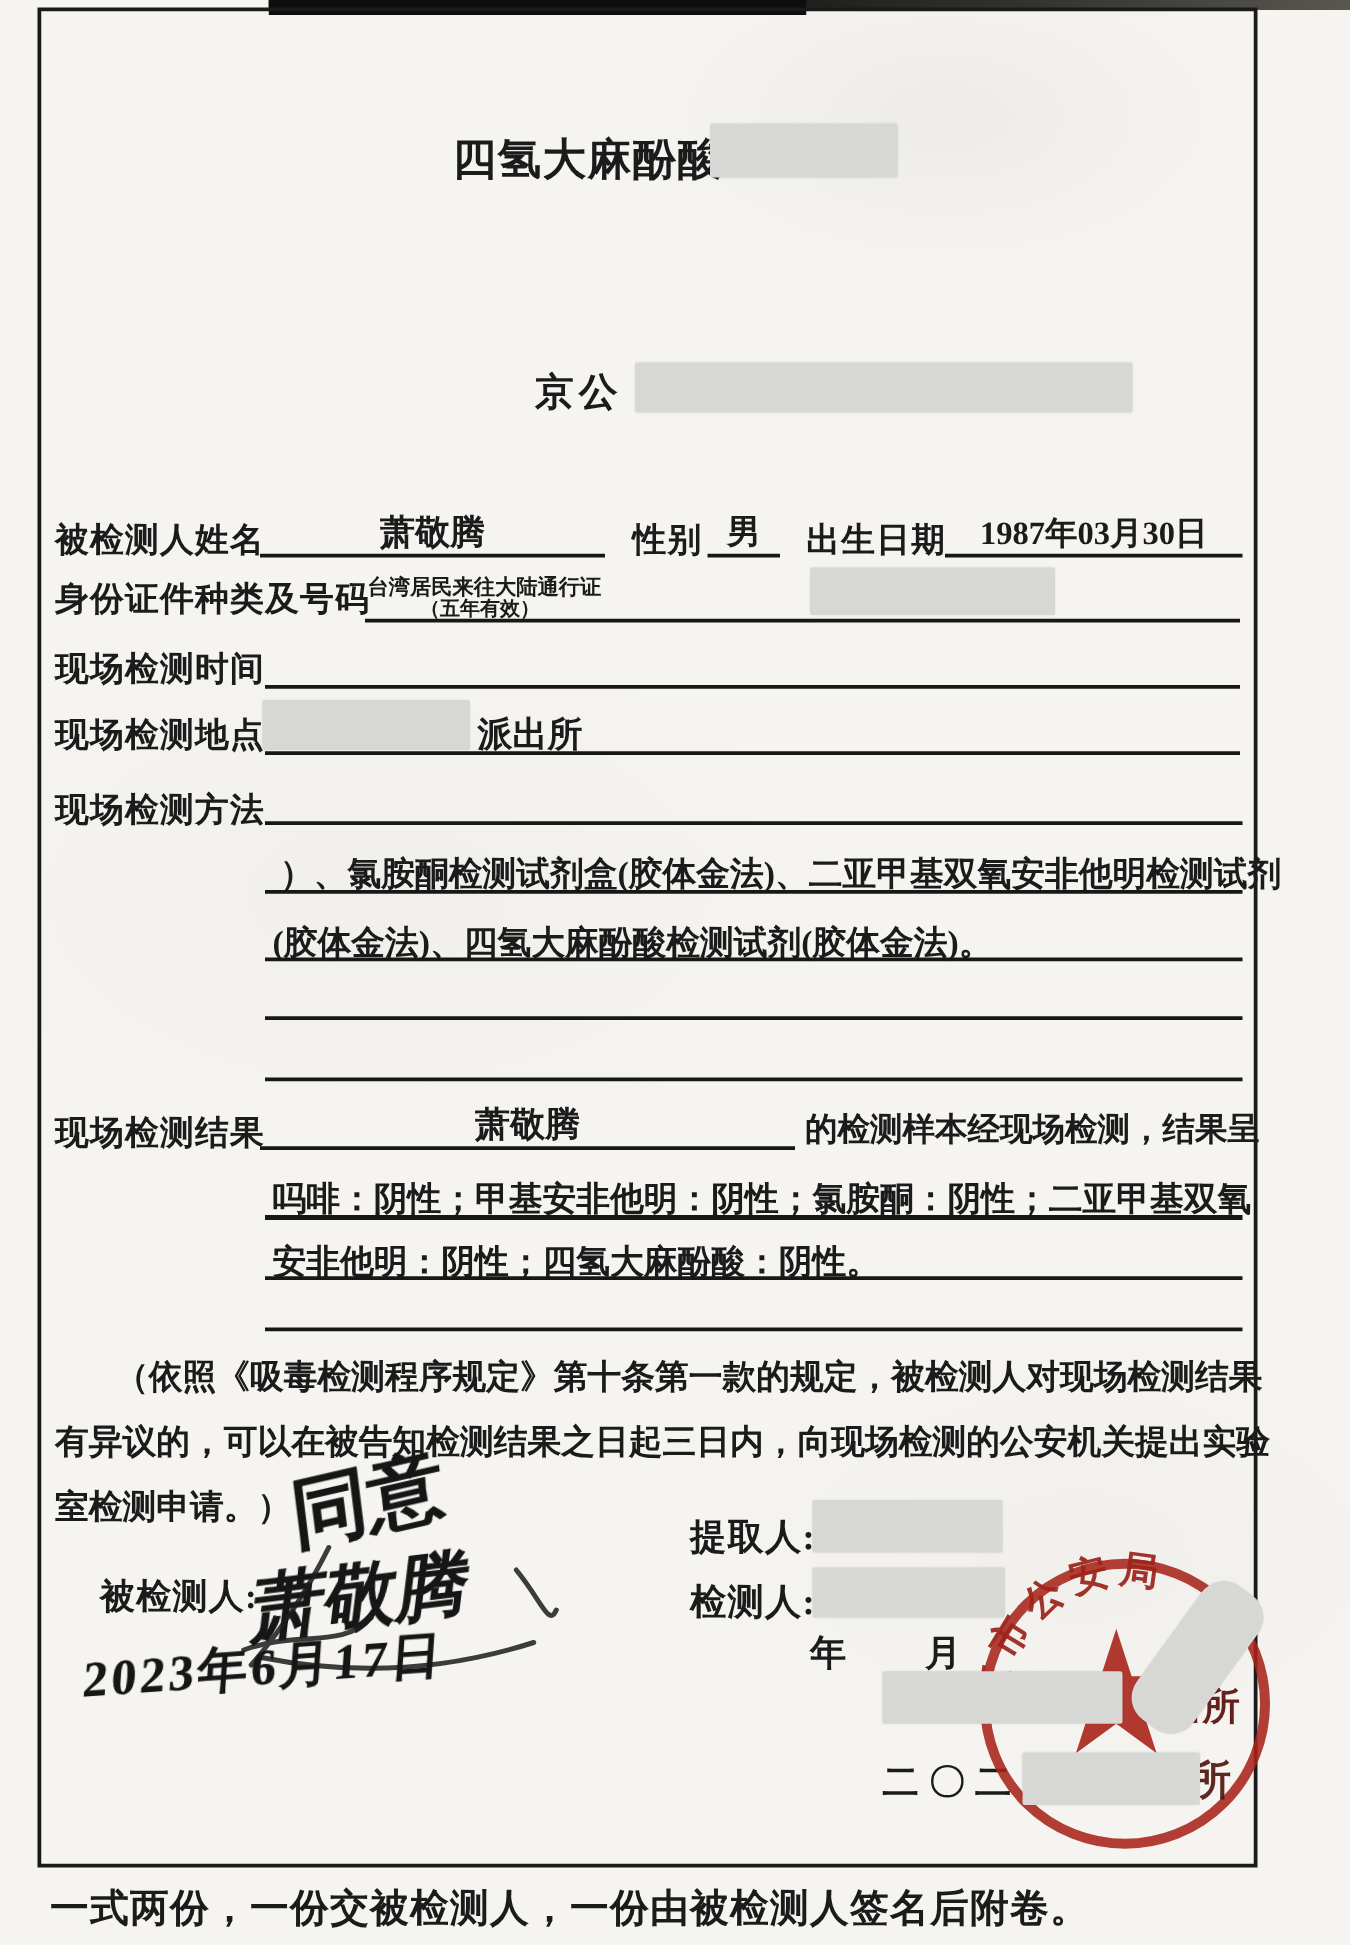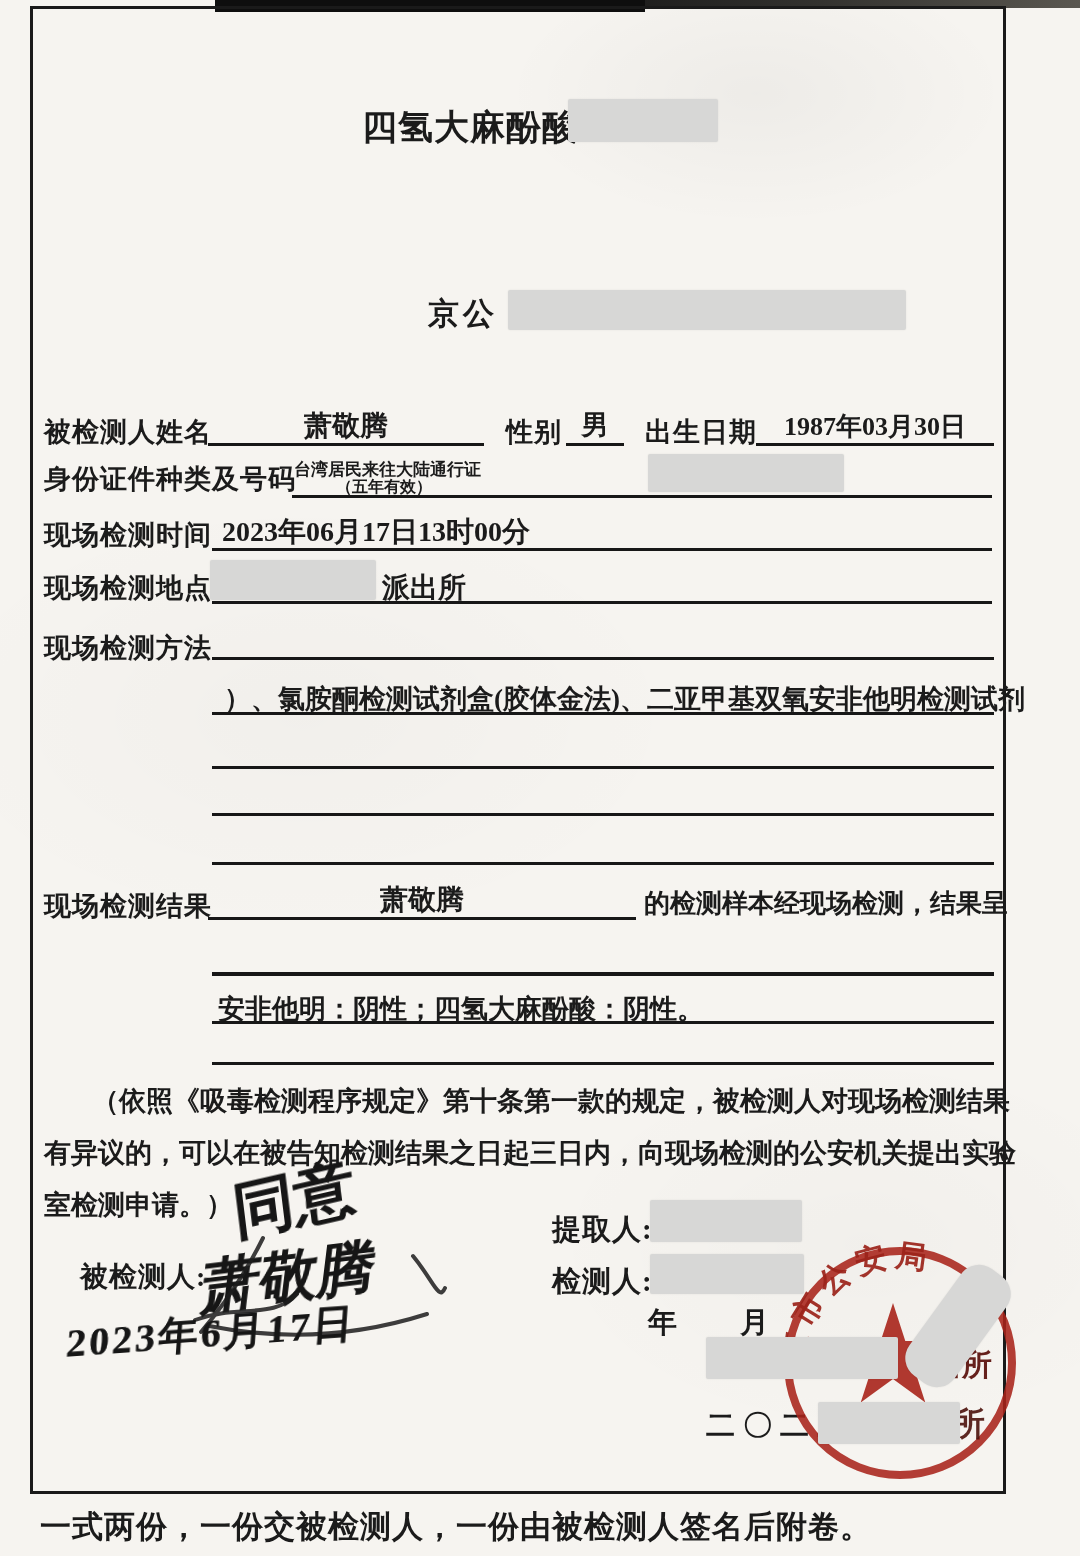"2023年06月17日13时00分" div.abs { html: <div>2023年06月17日13时00分</div> -> none }
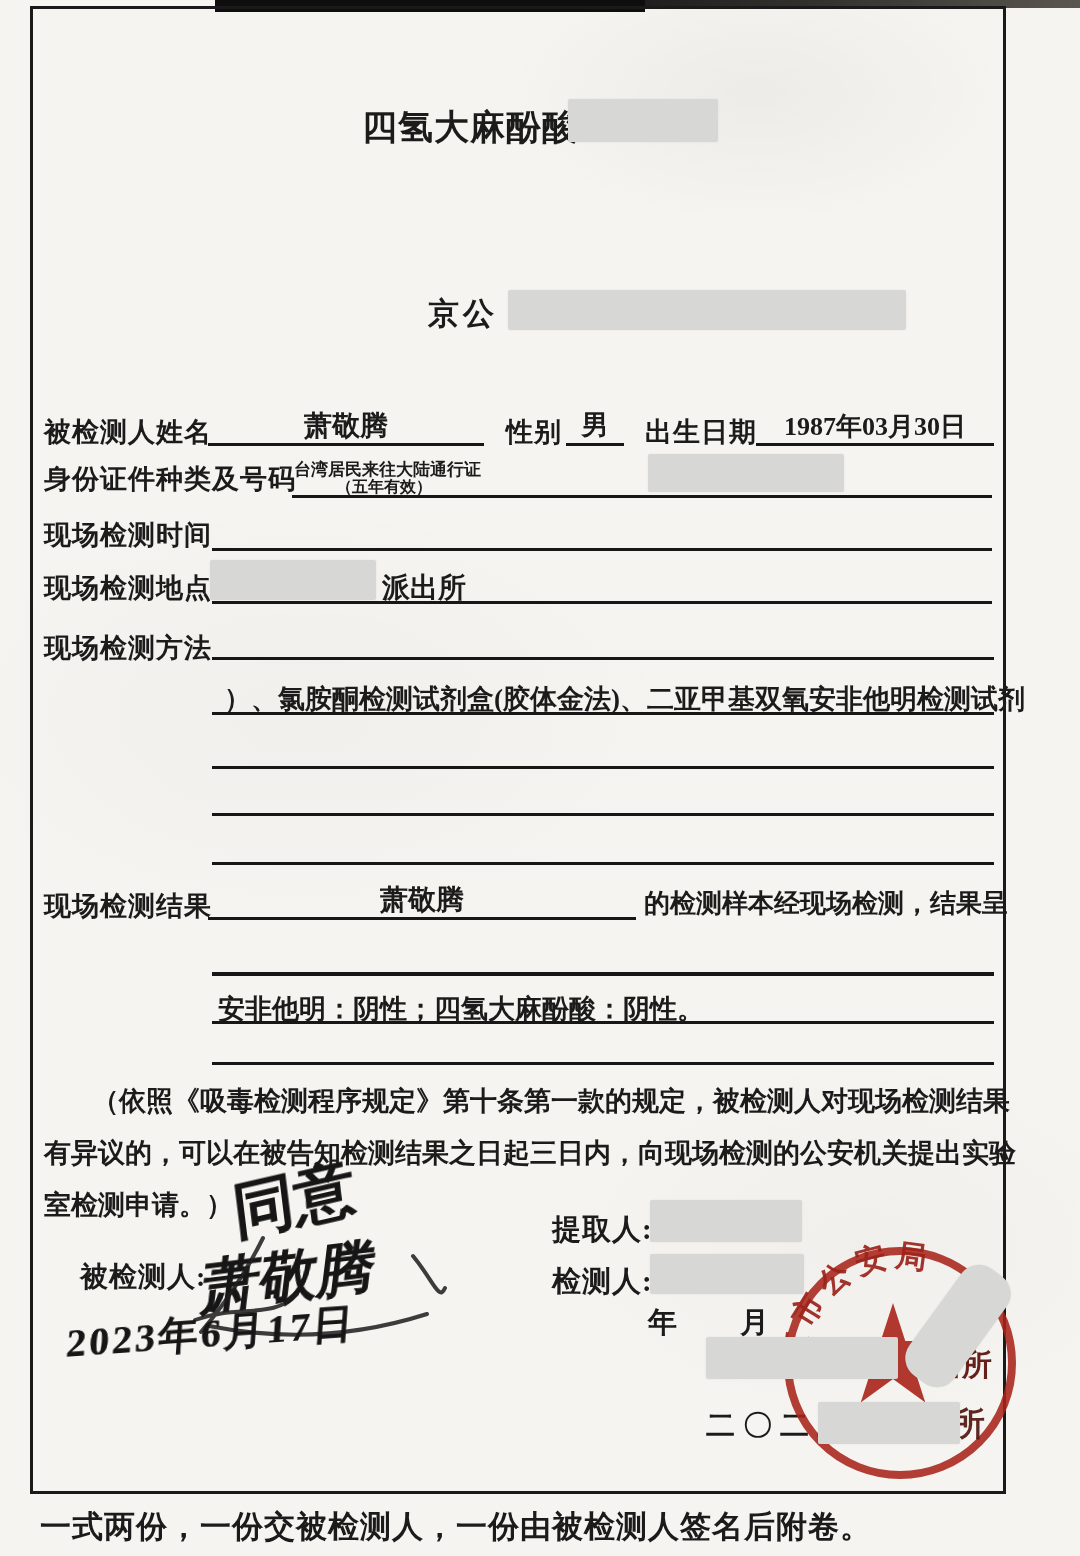"(胶体金法)、四氢大麻酚酸检测试剂(胶体金法)。" div.abs { html: none -> <div>(胶体金法)、四氢大麻酚酸检测试剂(胶体金法)。</div> }
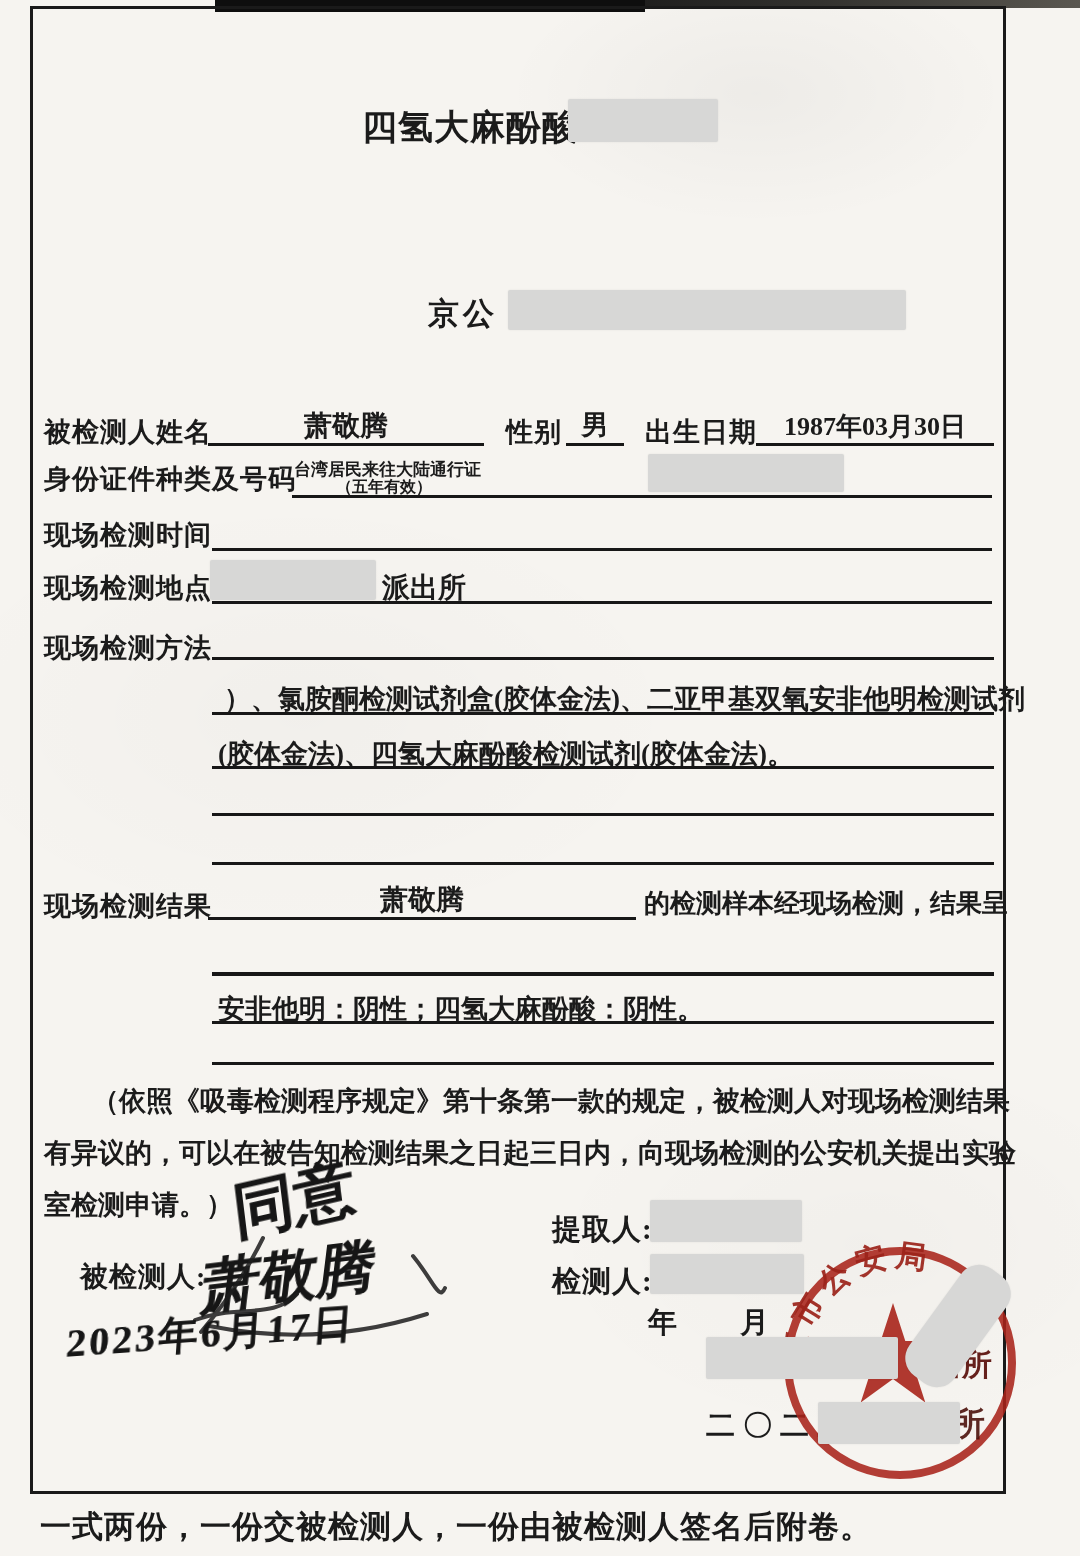"吗啡：阴性；甲基安非他明：阴性；氯胺酮：阴性；二亚甲基双氧" div.abs { html: none -> <div>吗啡：阴性；甲基安非他明：阴性；氯胺酮：阴性；二亚甲基双氧</div> }
